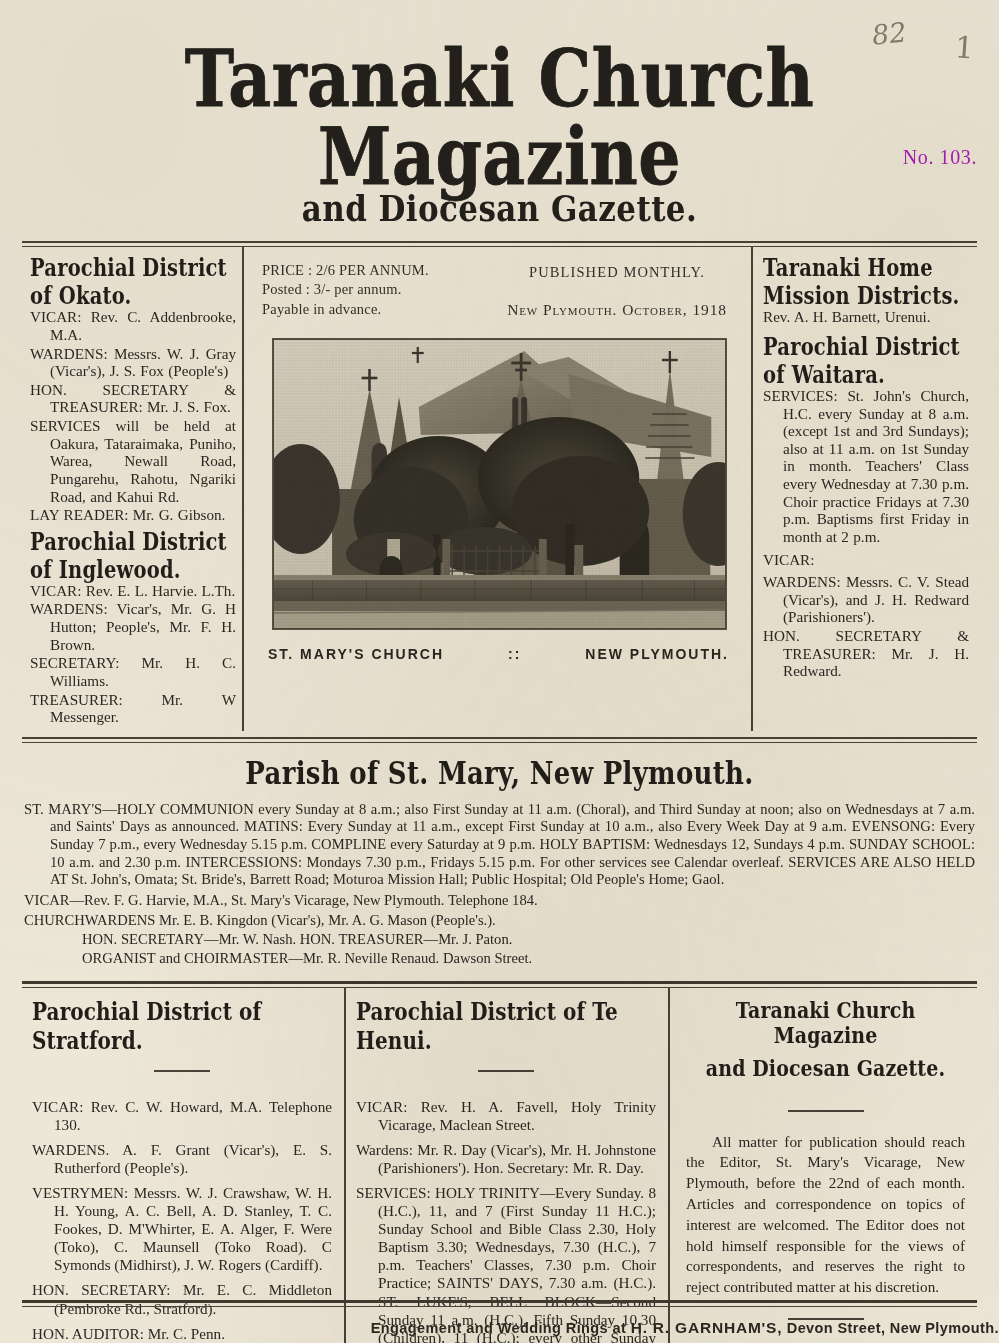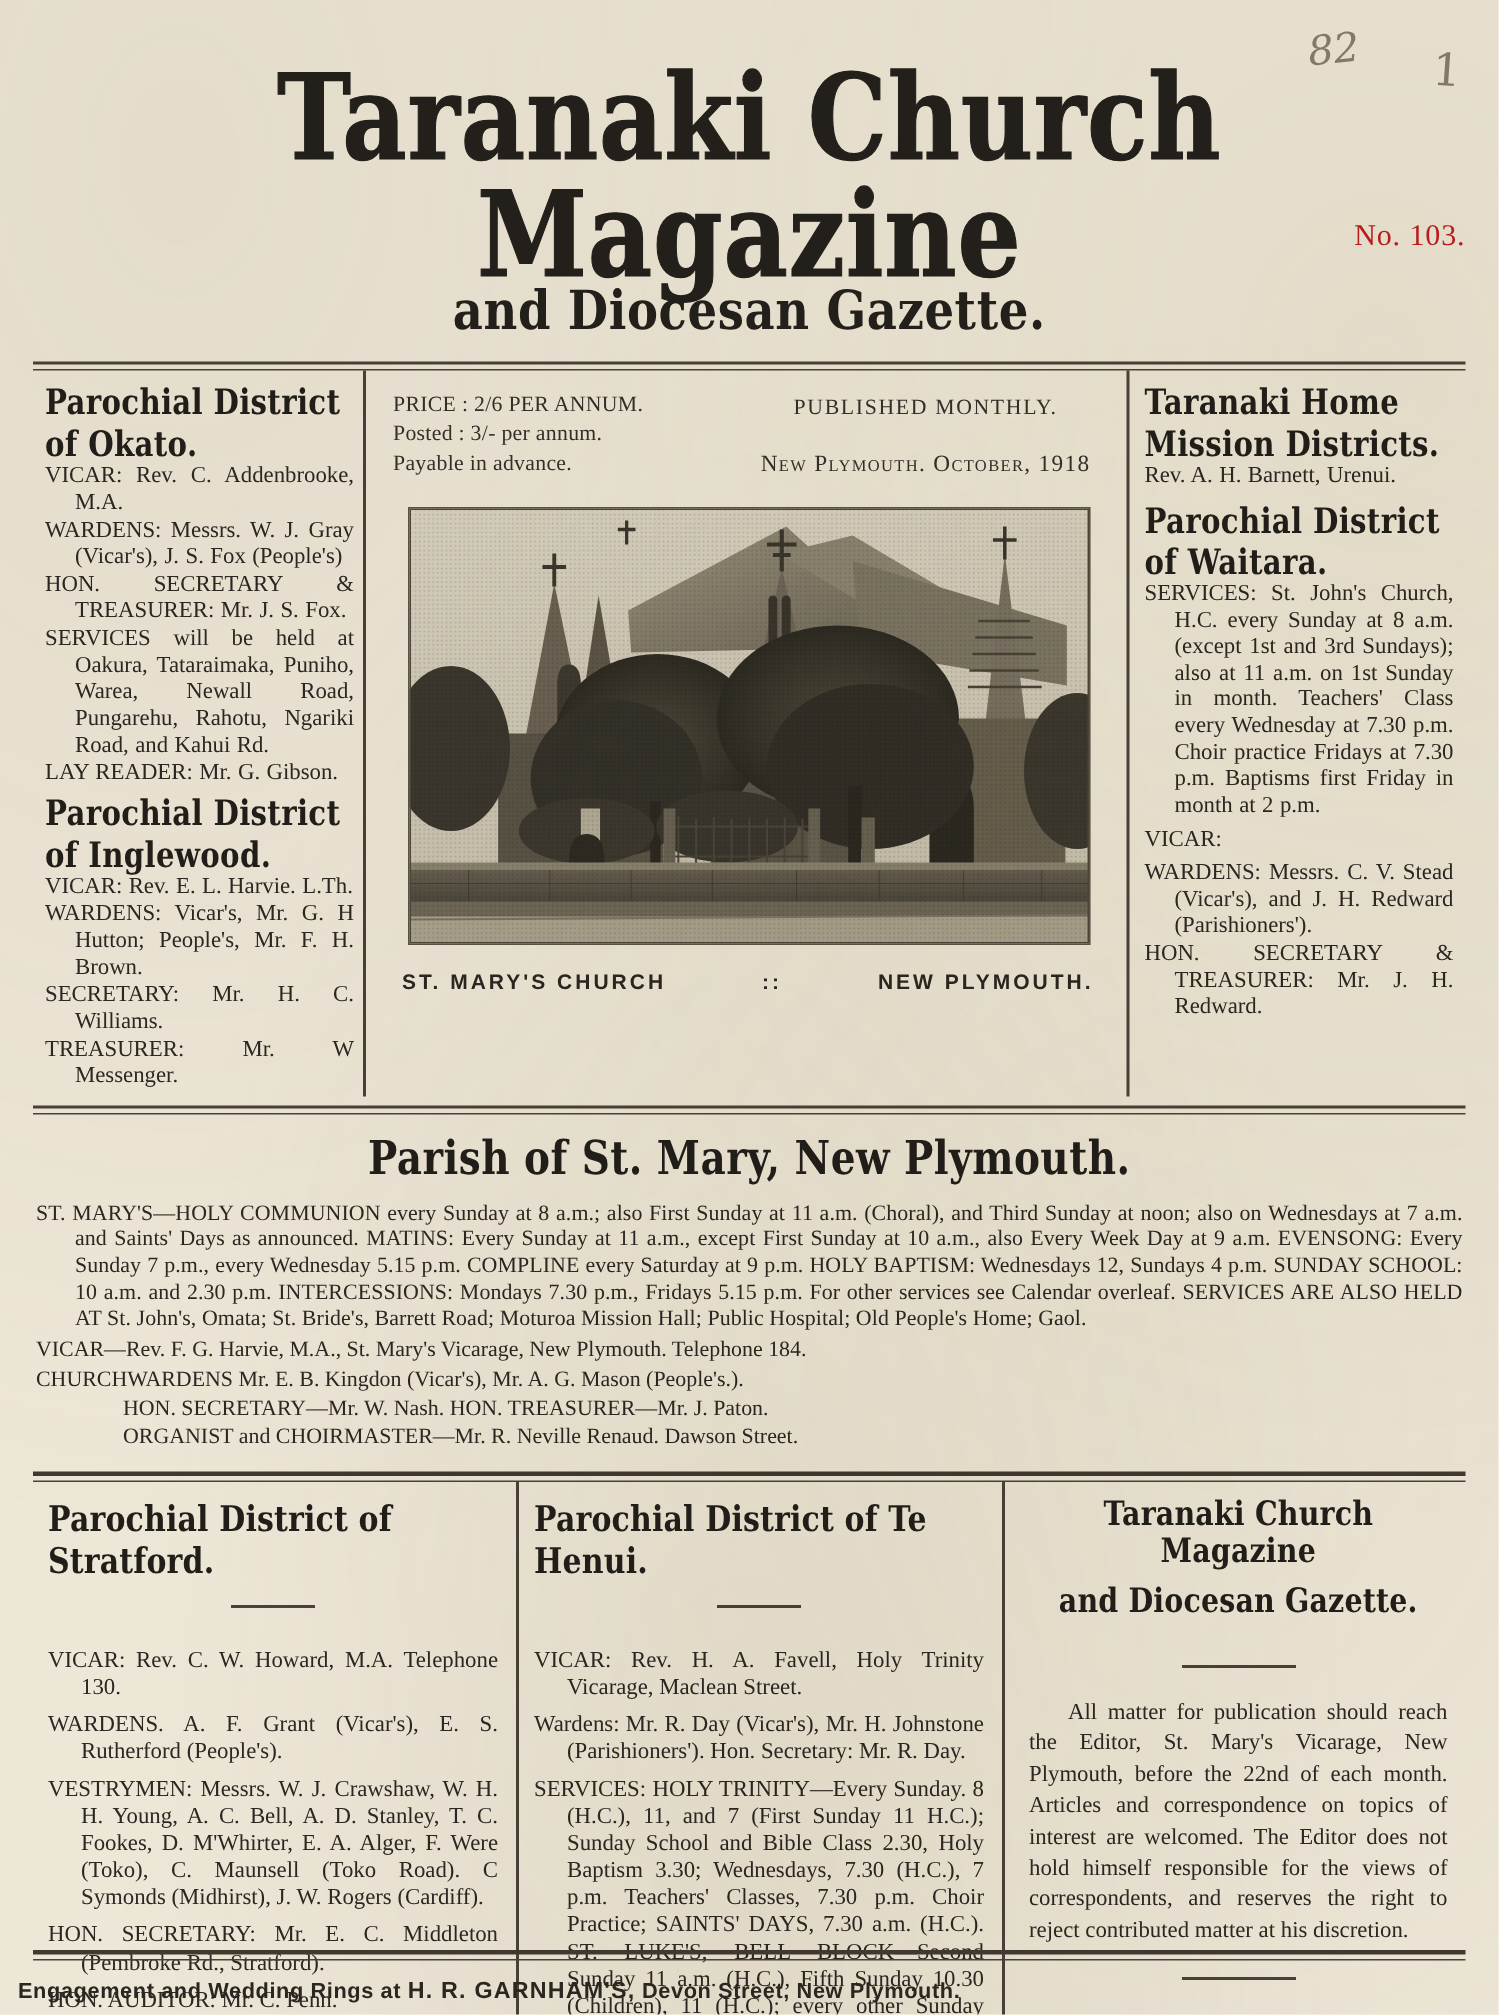"No. 103." .issue-no { color: #b91c1c -> #a21caf }
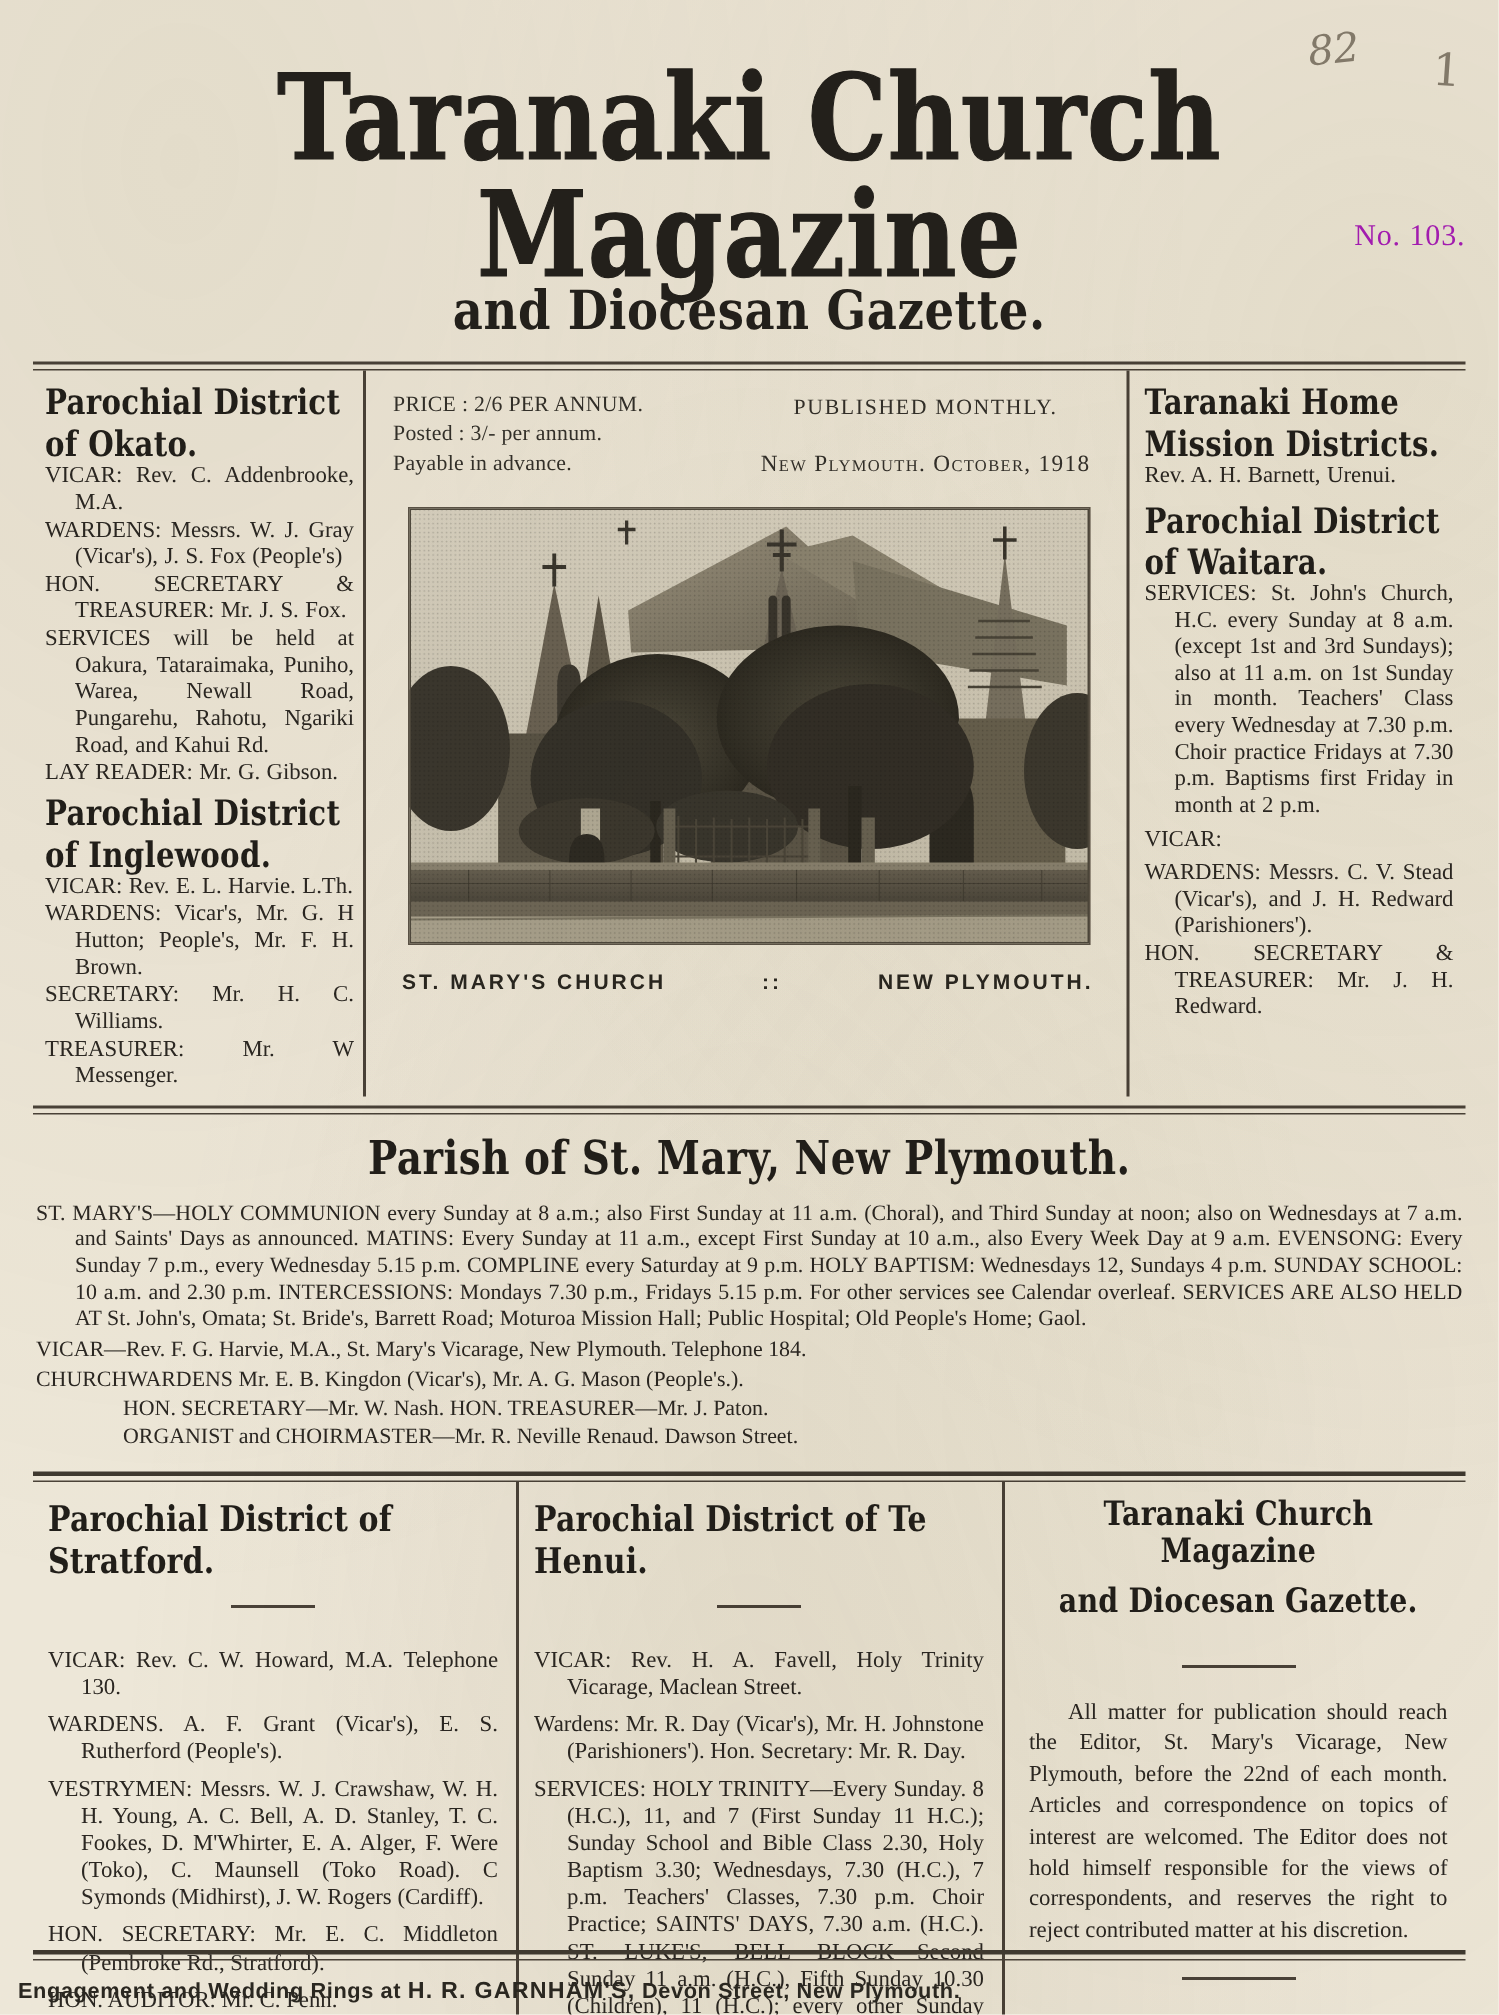"Engagement and Wedding Rings at" .footer { text-align: left -> right }
